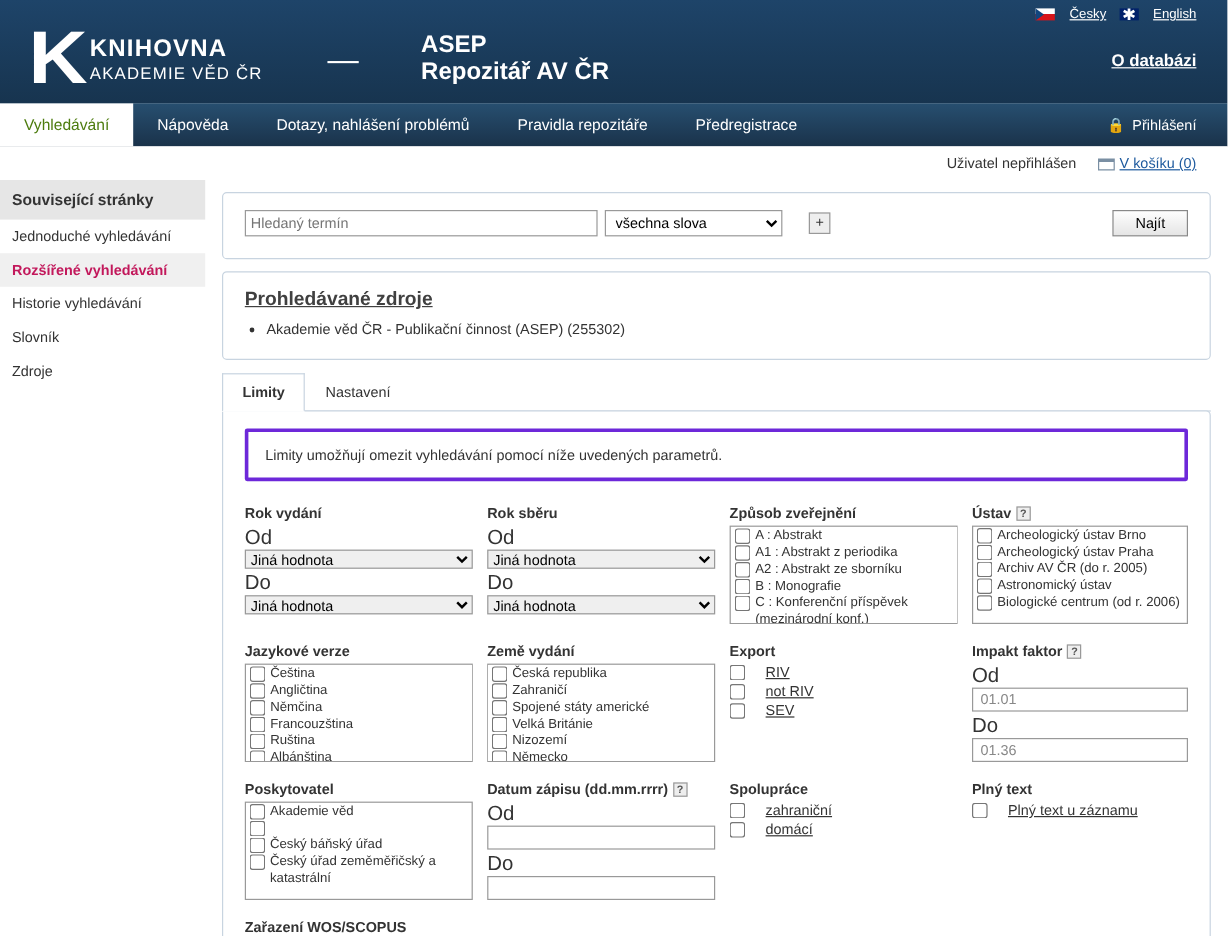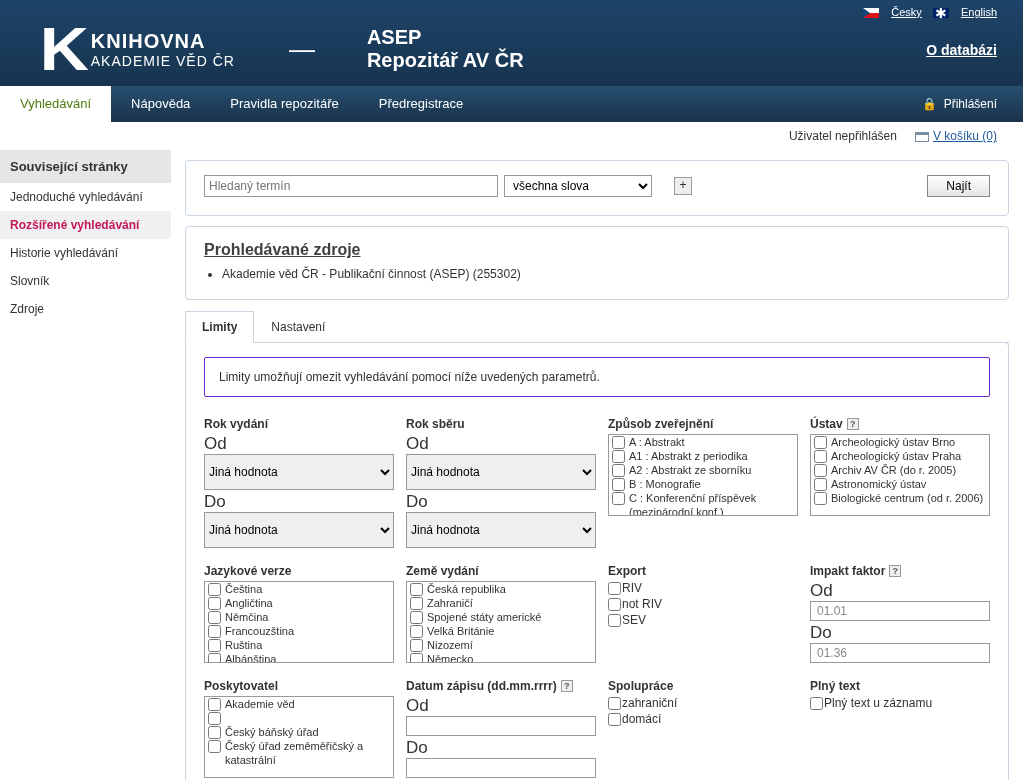"Česky English" .header { padding: 0 42px -> 0 26px }
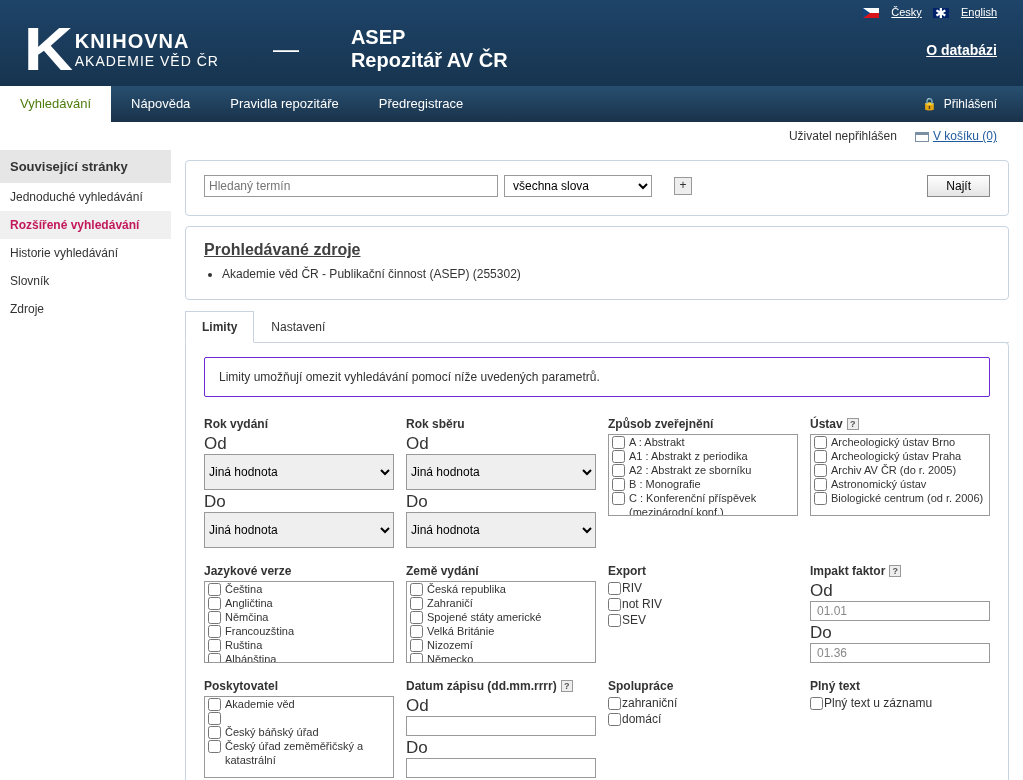"Dotazy, nahlášení problémů" div.nav-tab { html: none -> <div>Dotazy, nahlášení problémů</div> }
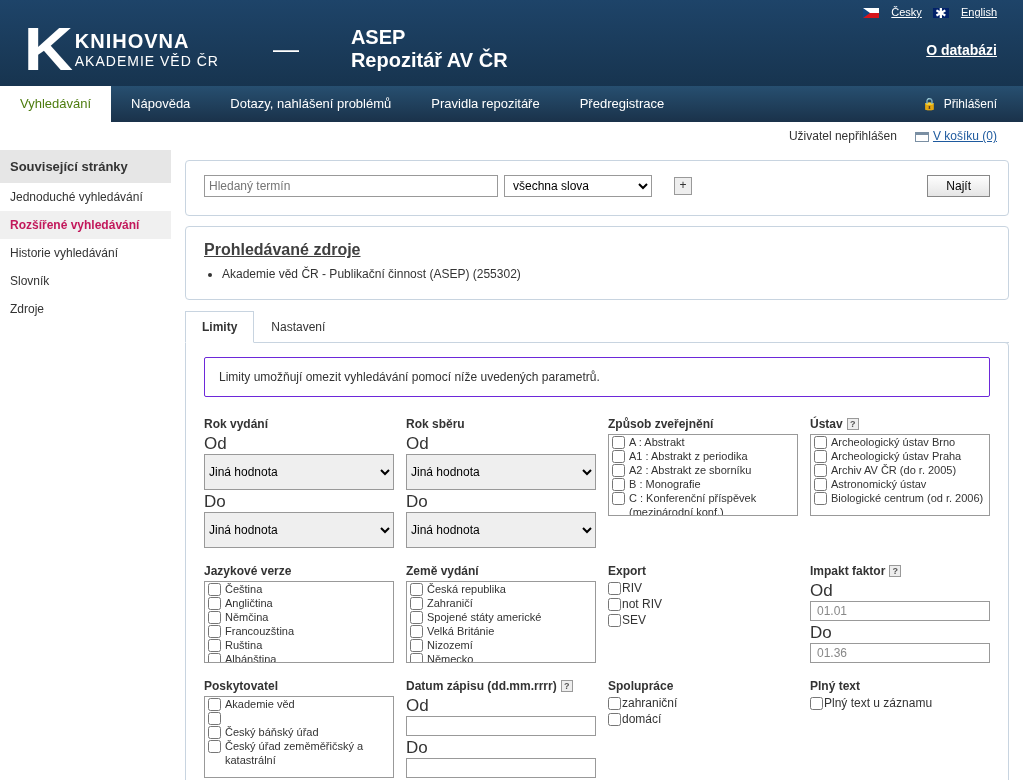"Limity umožňují omezit vyhledávání" .infobar { border: 1px solid #6d28d9 -> 3px solid #6d28d9 }
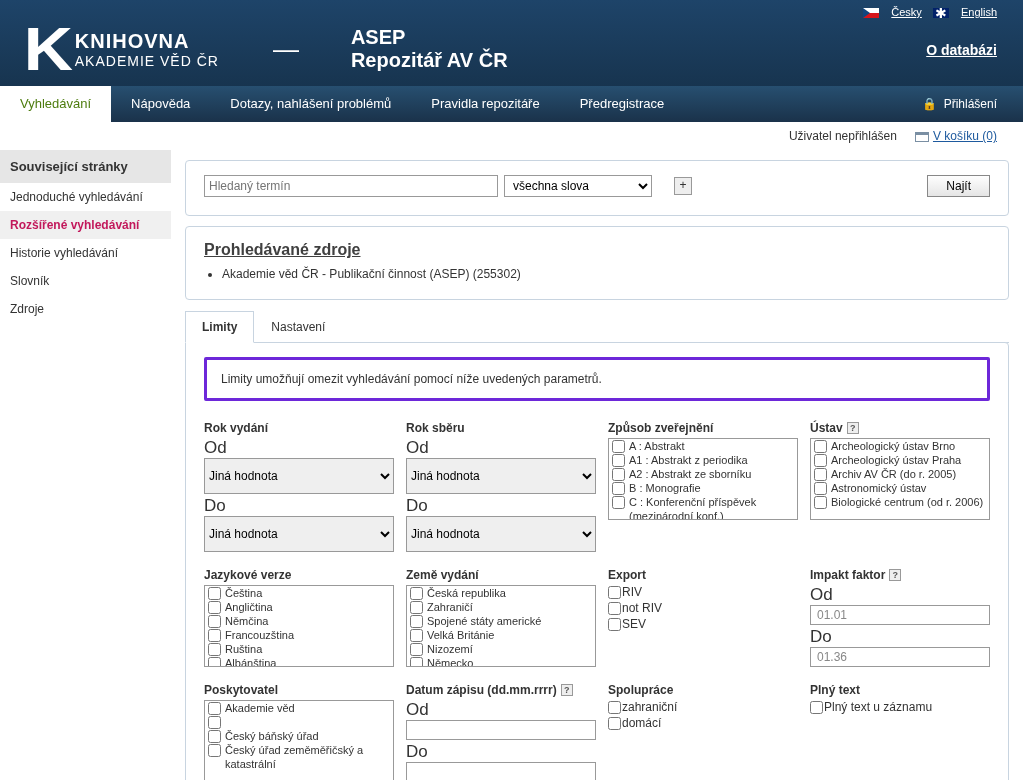"Jiná hodnota" .fsel { height: 36px -> 16px }
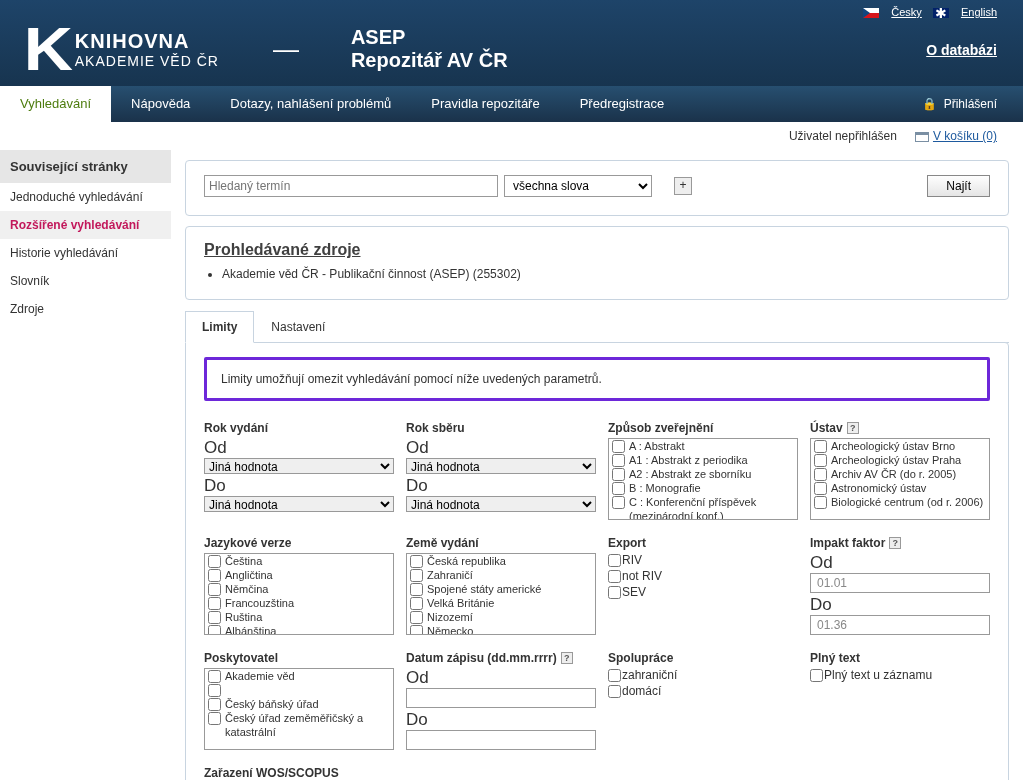"RIV" .chk-row { gap: 1px -> 17px; text-decoration: none -> underline }
